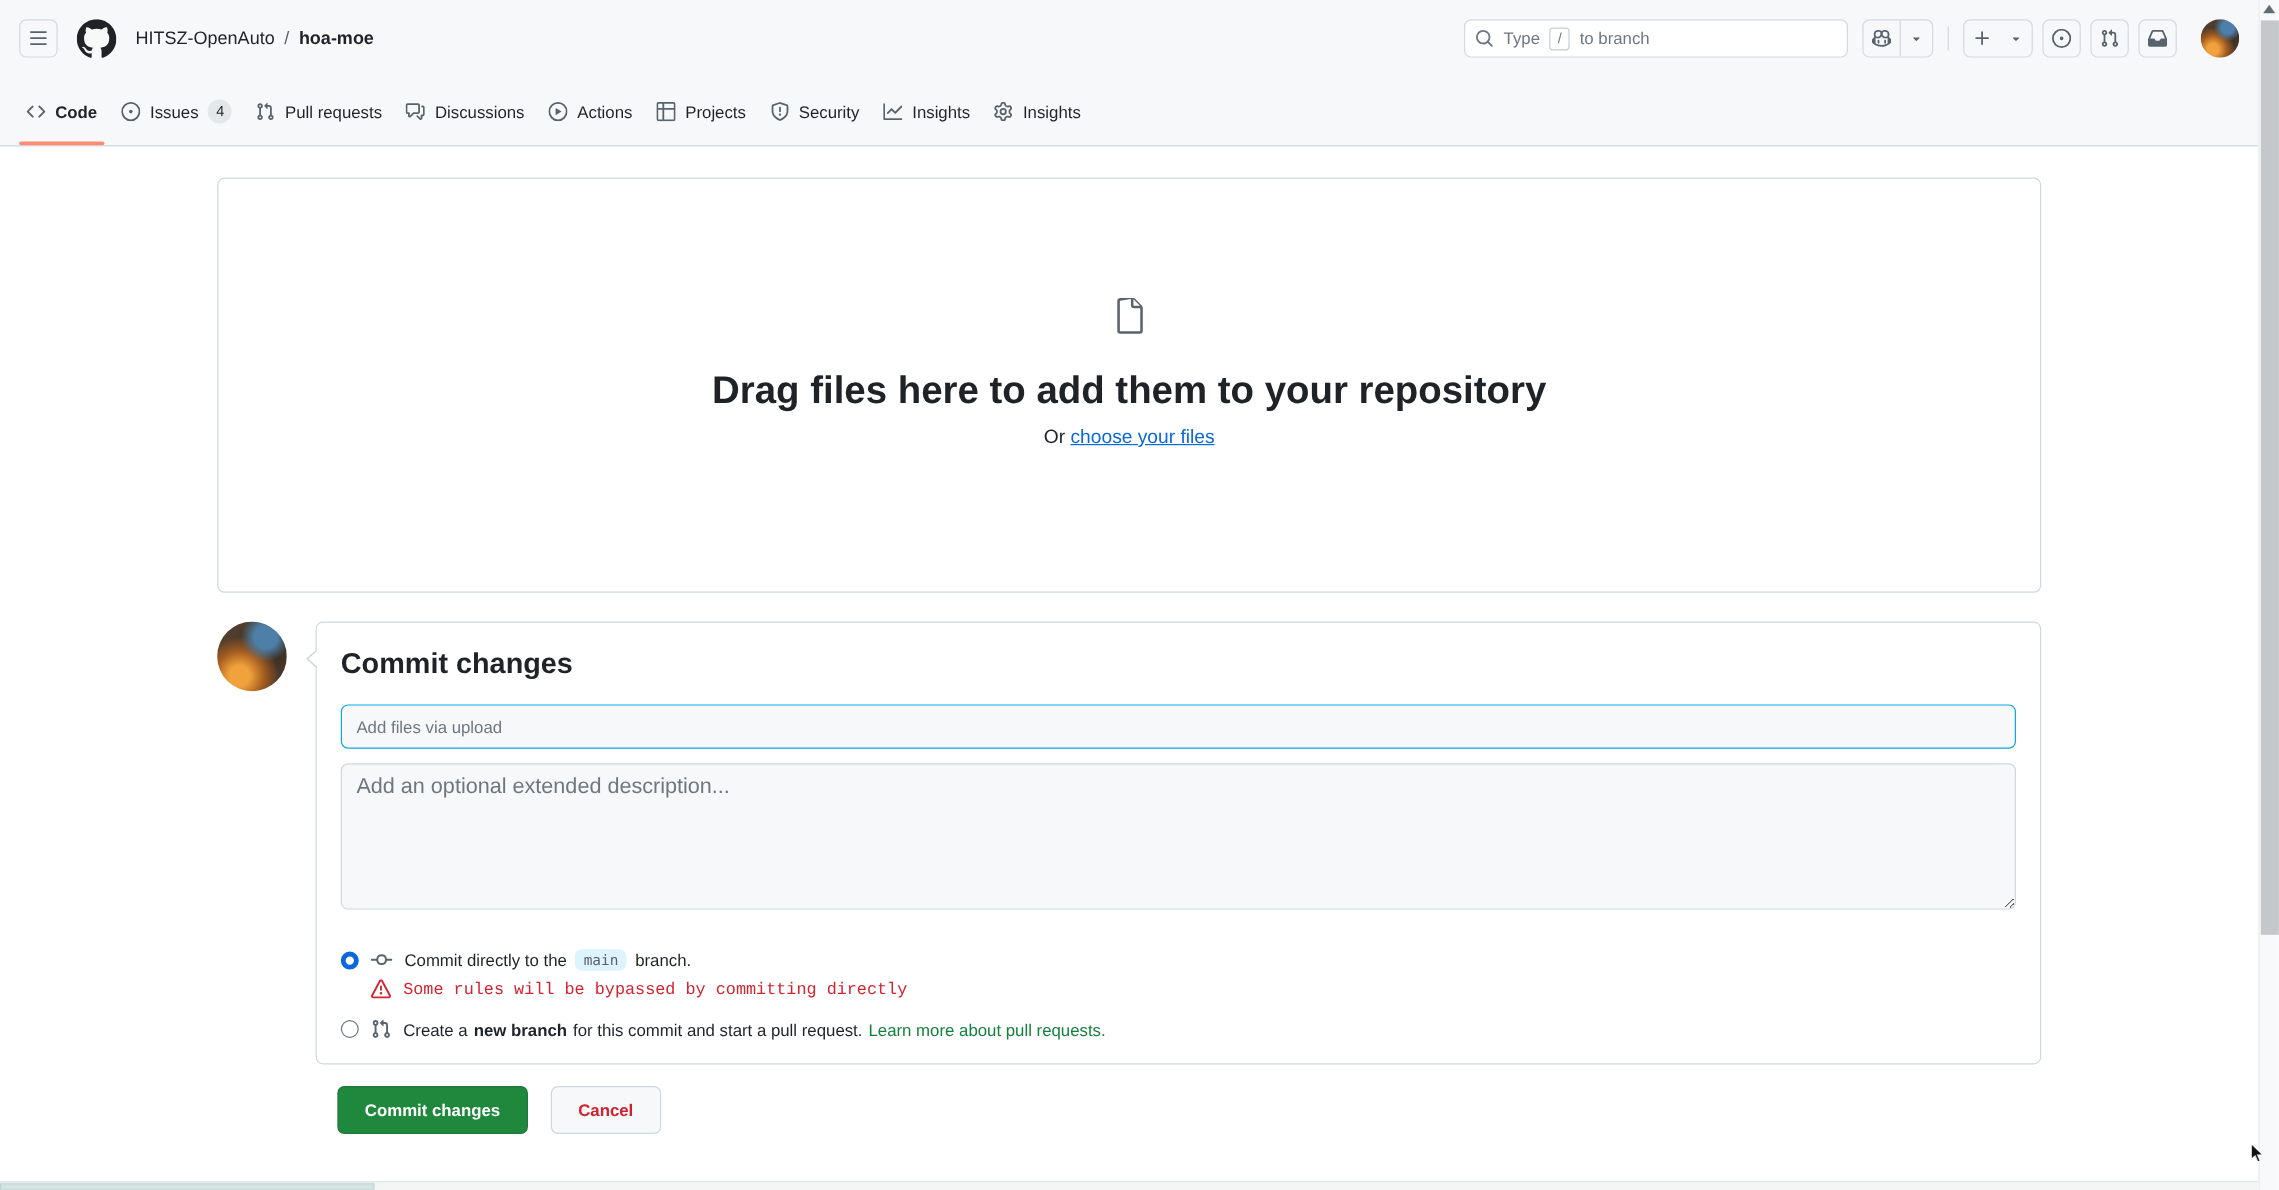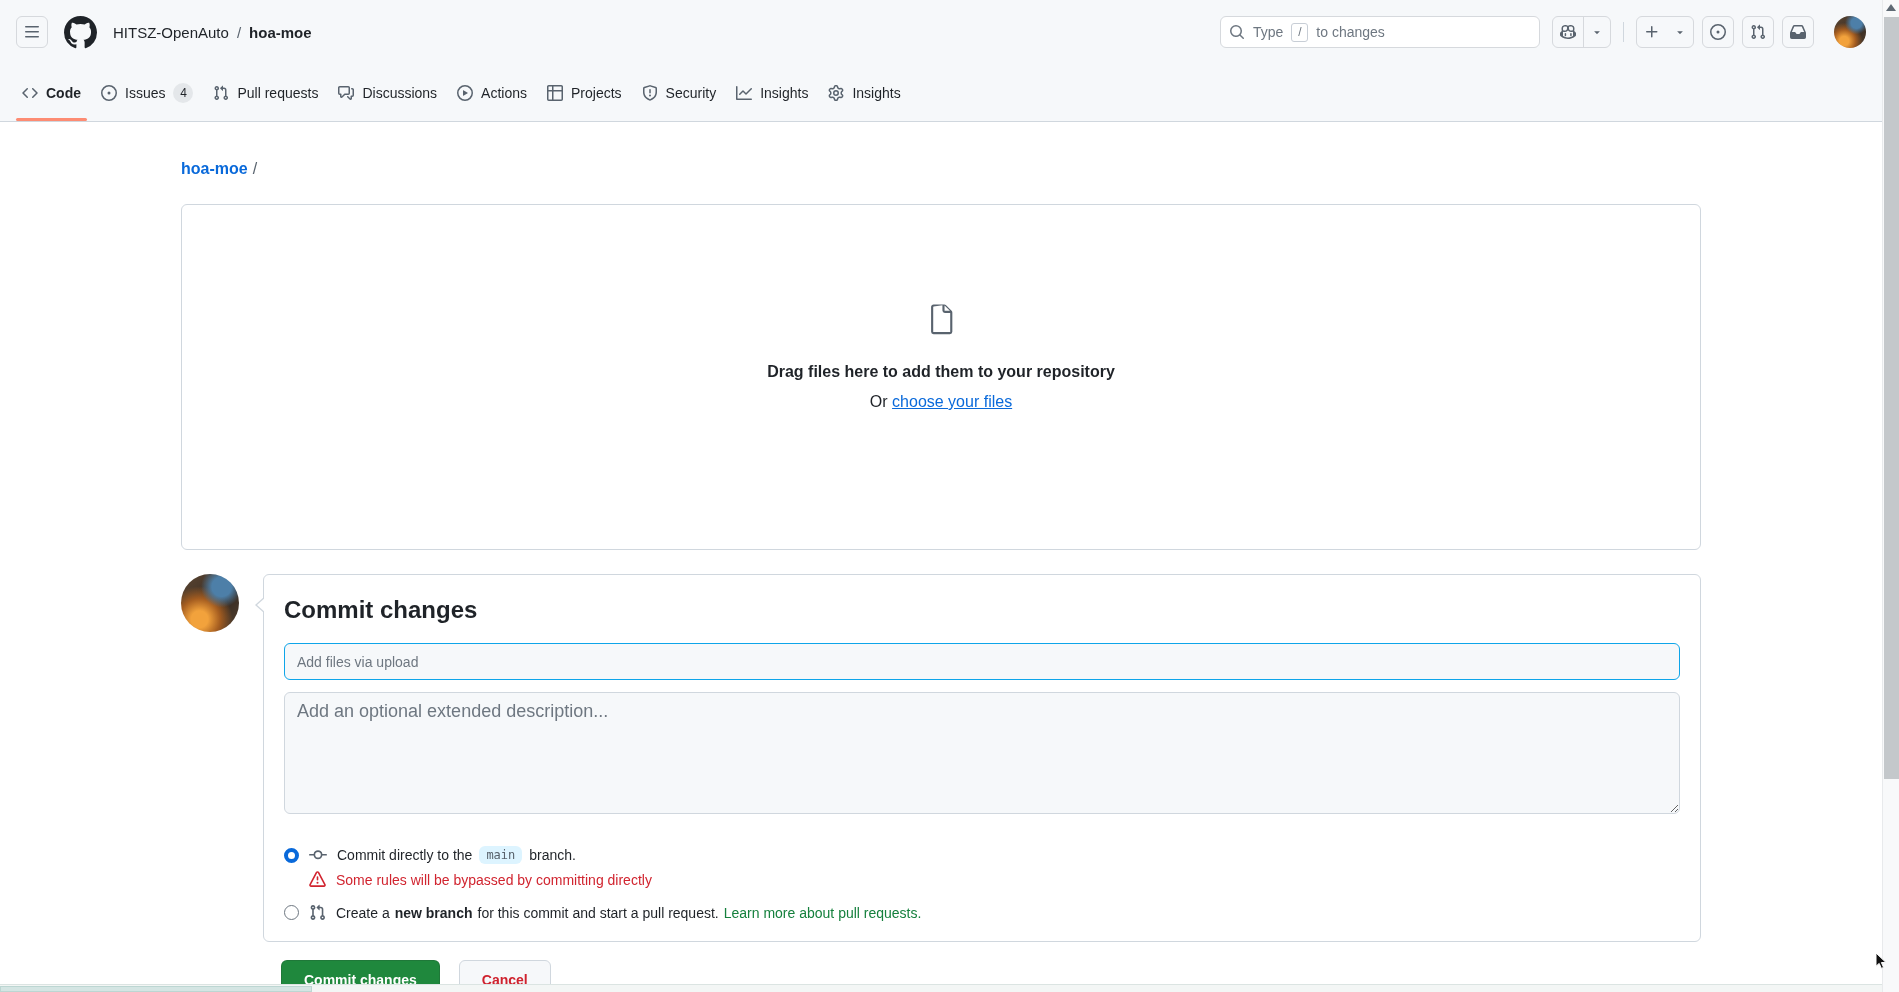"to changes" span { text: changes -> branch }
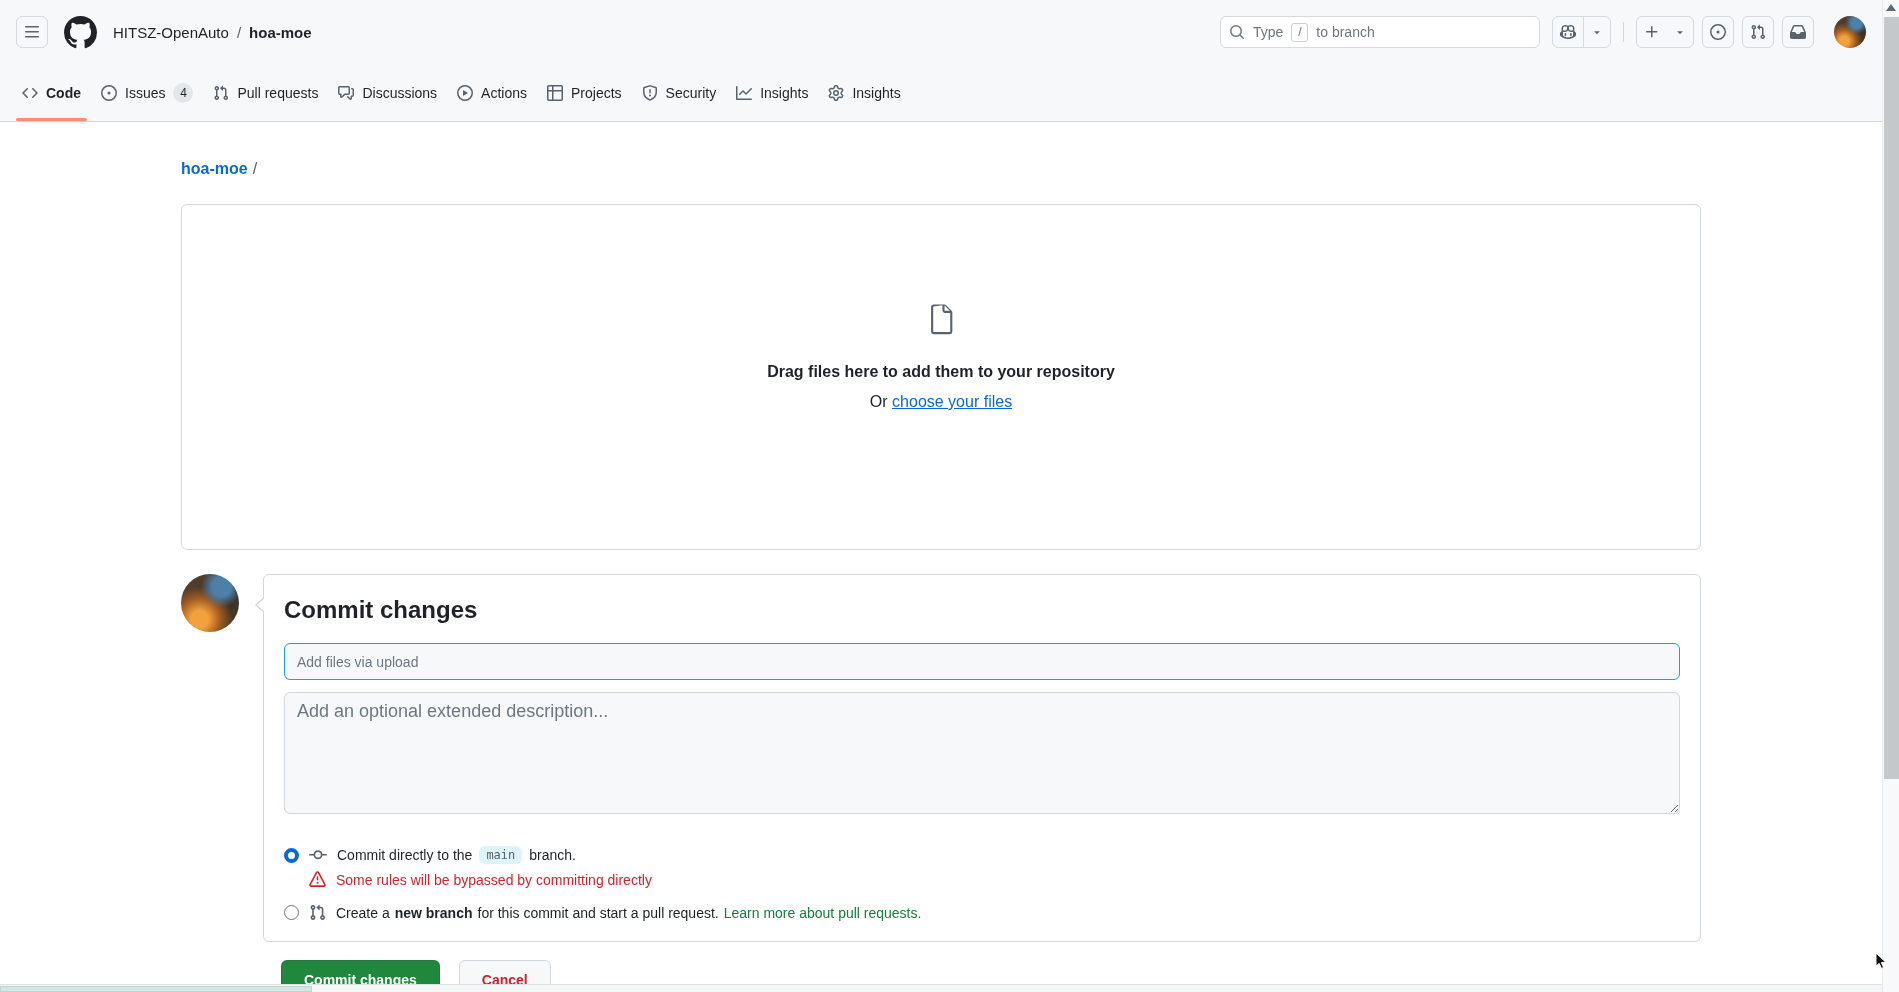"hoa-moe /" div.repo-breadcrumb { html: <div> <a>hoa-moe</a><span>/</span> </div> -> none }
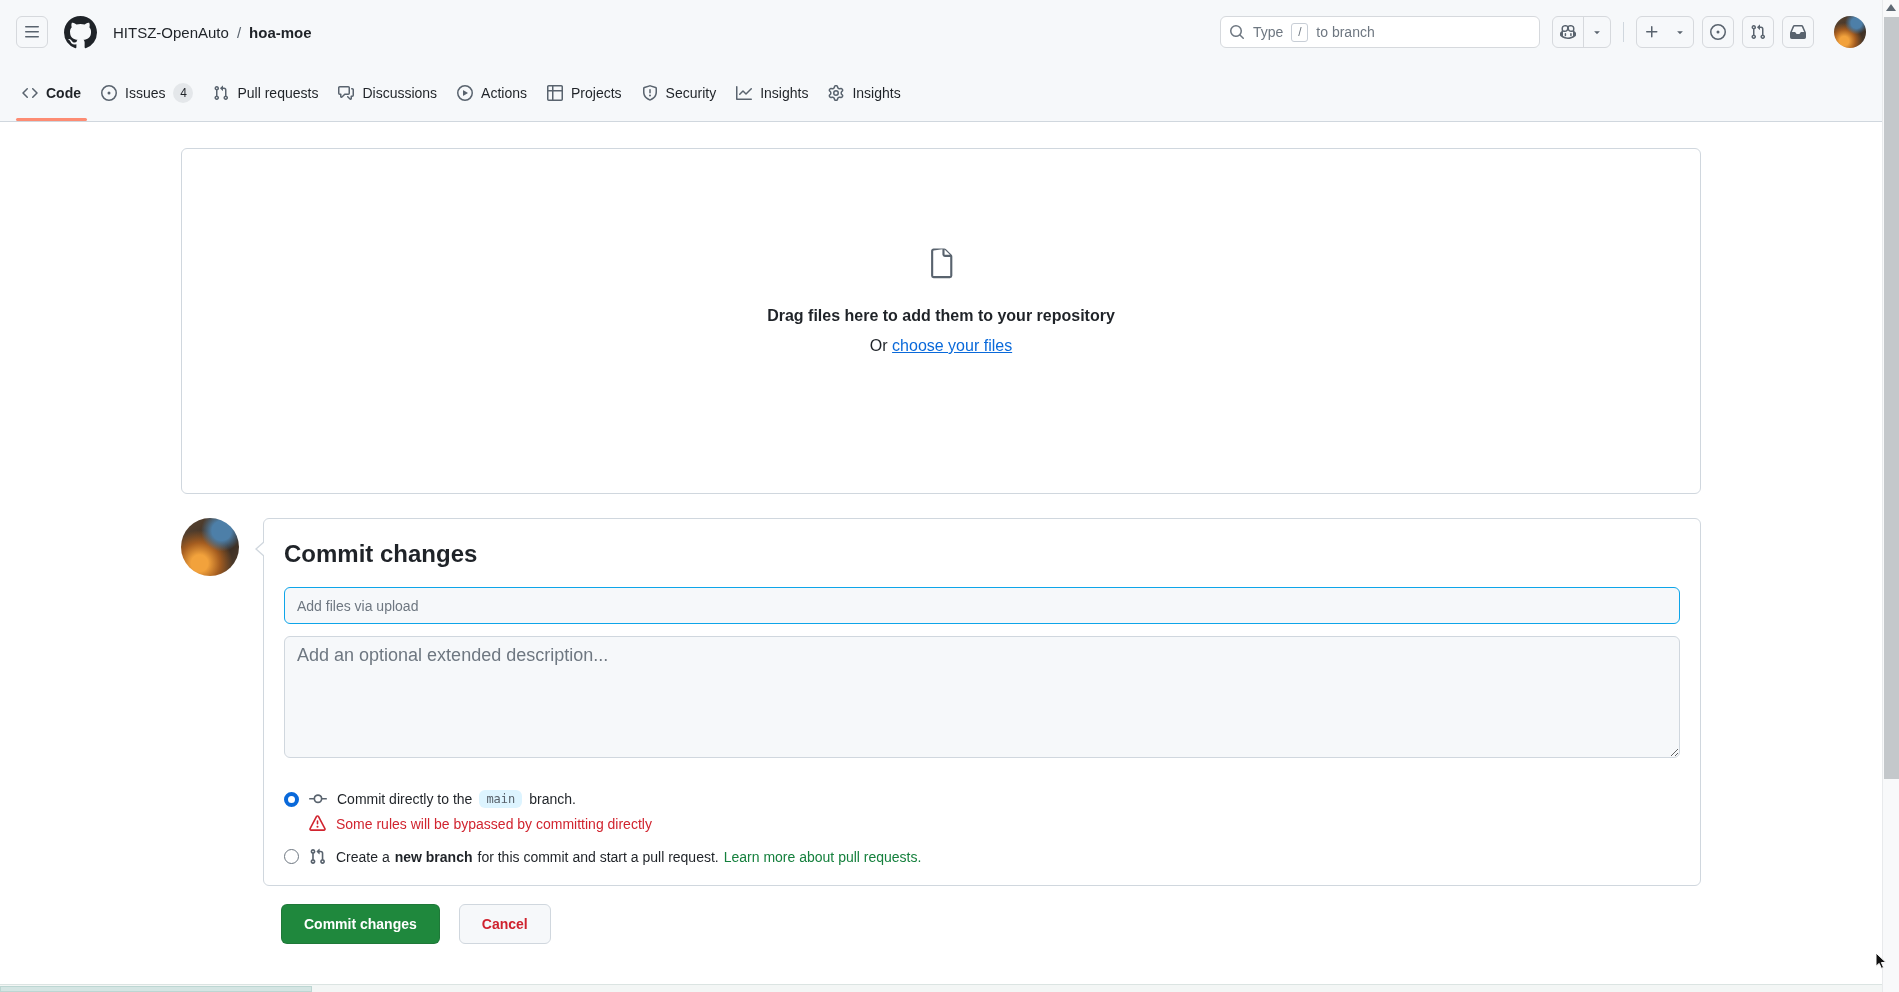"Drag files here to add" .dz-heading { font-size: 16px -> 32px }
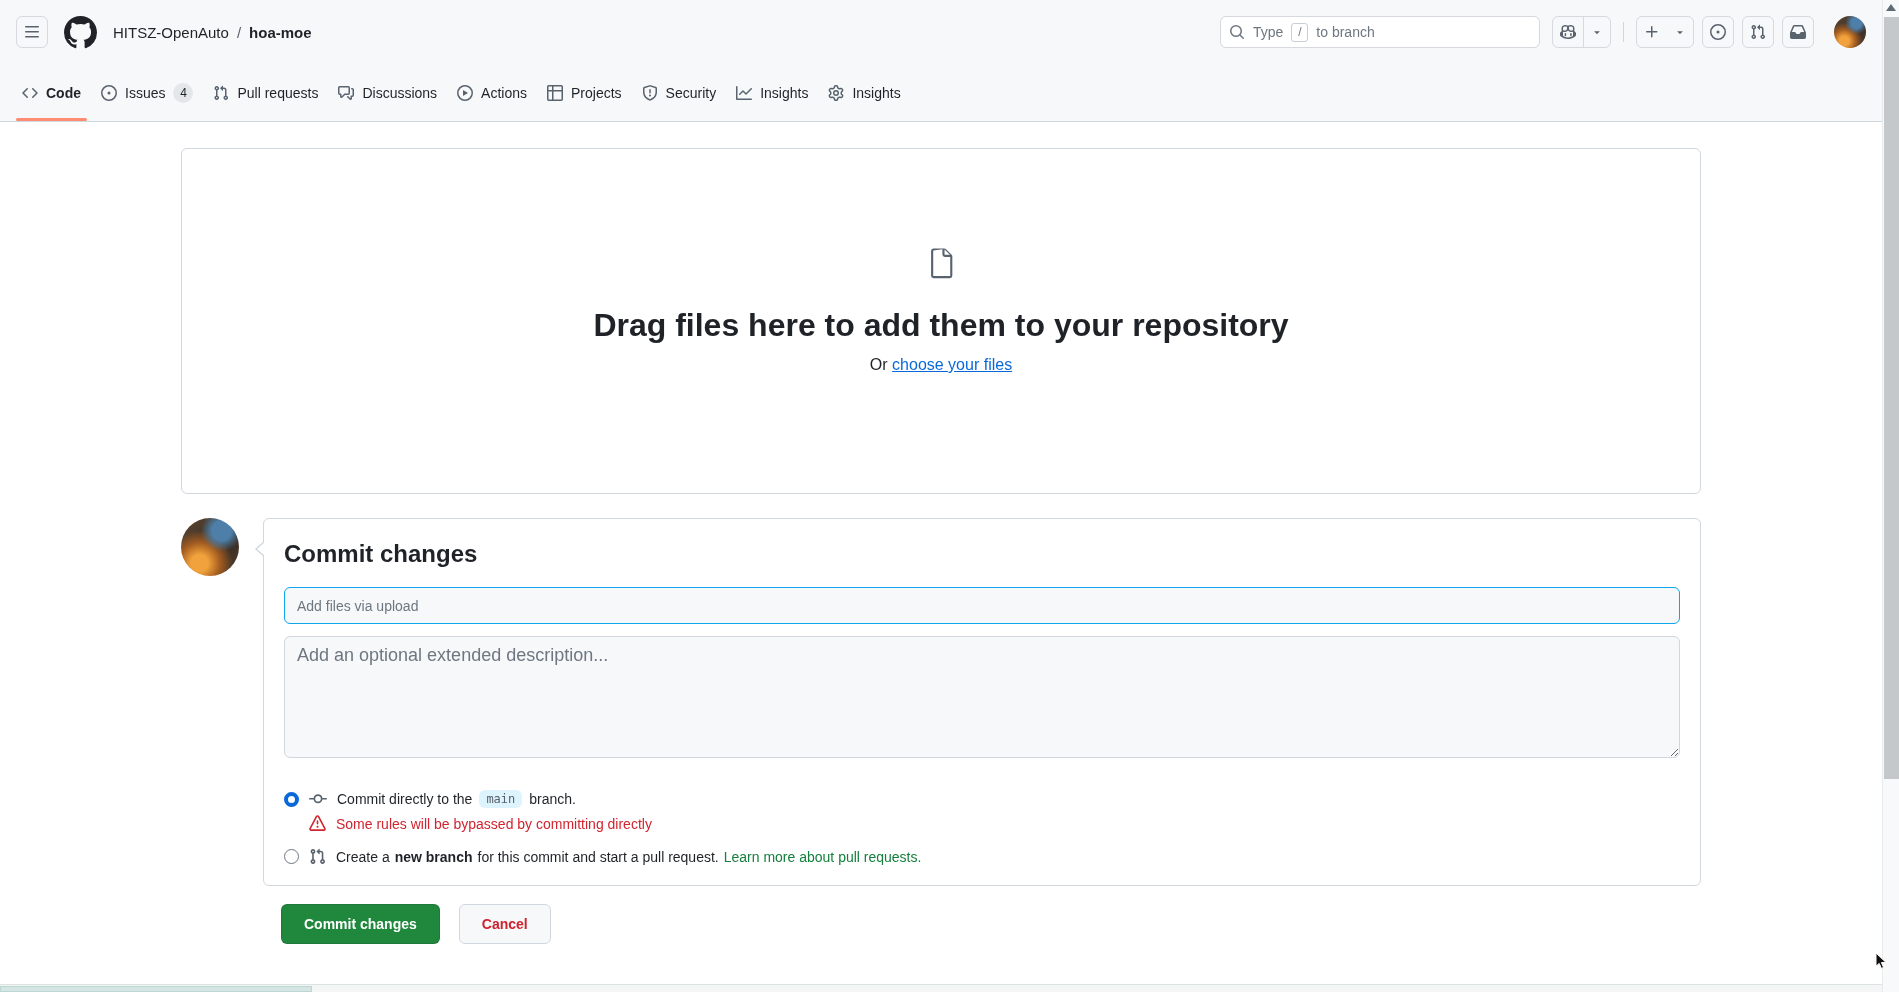"Some rules will be bypassed" .warning-row { font-family: none -> Liberation Mono, monospace }
